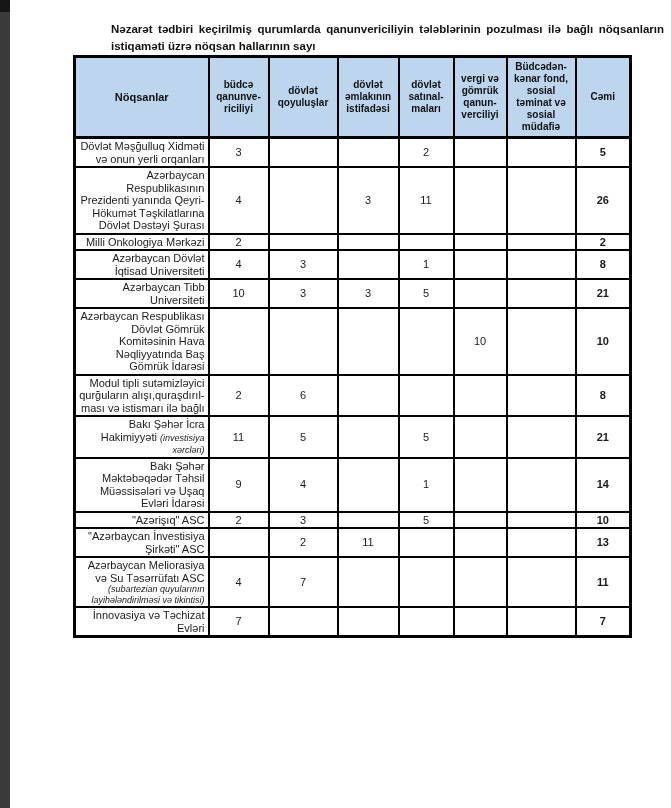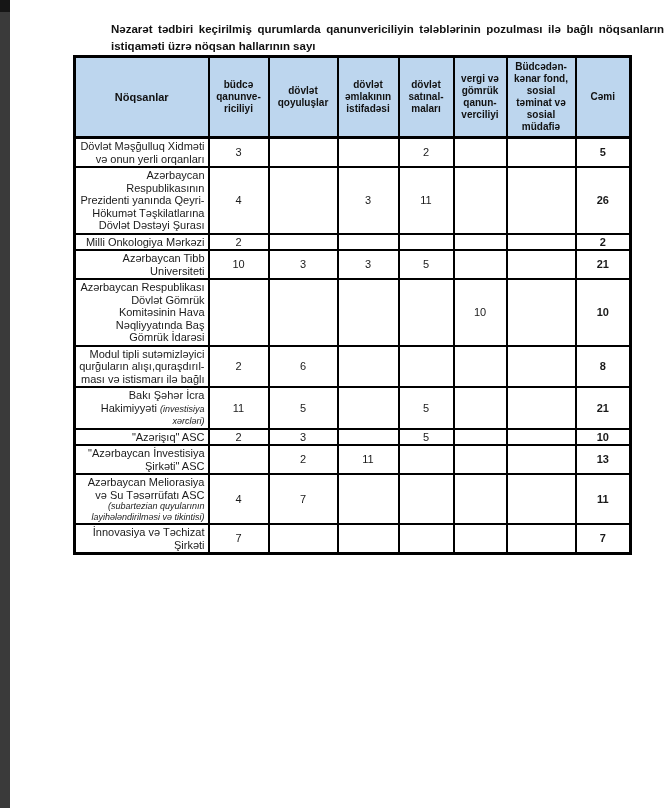"Azərbaycan Dövlət İqtisad Universiteti" tr { html: none -> <tr> <td><span>Azərbaycan Dövlət İqtisad Universiteti</span></td> <td>4</td> <td>3</td> <td></td> <td>1</td> <td></td> <td></td> <td>8</td> </tr> }
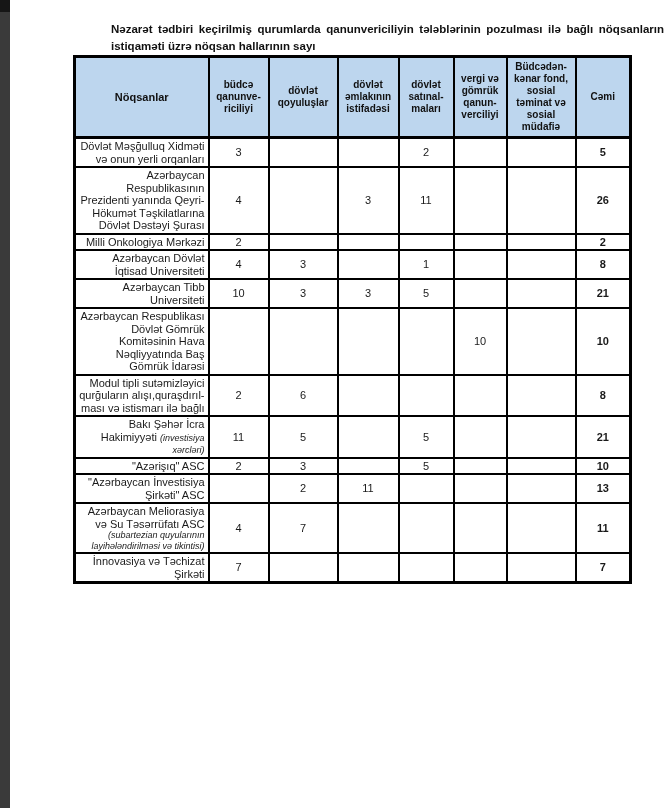"Bakı Şəhər Məktəbəqədər Təhsil" tr { html: none -> <tr> <td><span>Bakı Şəhər Məktəbəqədər Təhsil Müəssisələri və Uşaq Evləri İdarəsi</span></td> <td>9</td> <td>4</td> <td></td> <td>1</td> <td></td> <td></td> <td>14</td> </tr> }
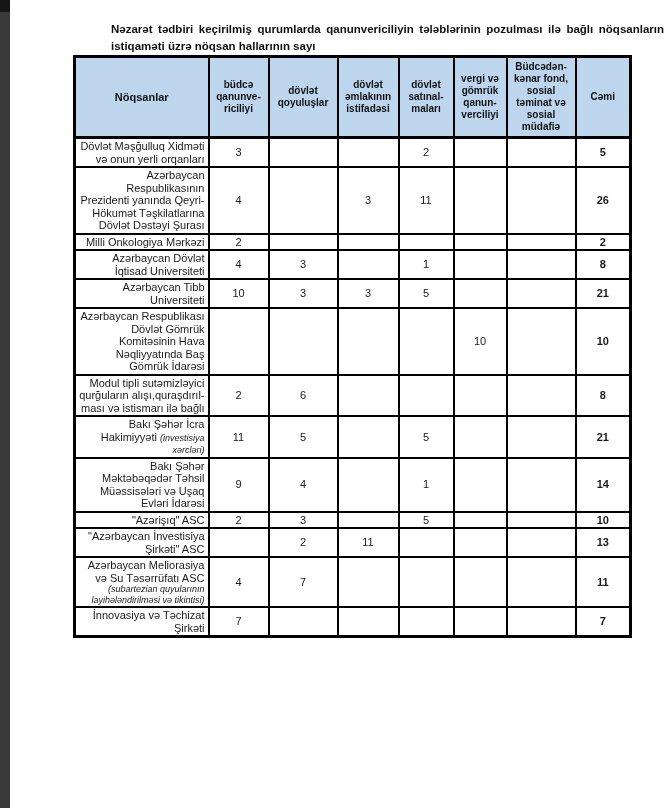"İnnovasiya və Təchizat Şirkəti" span { text: Şirkəti -> Evləri }
